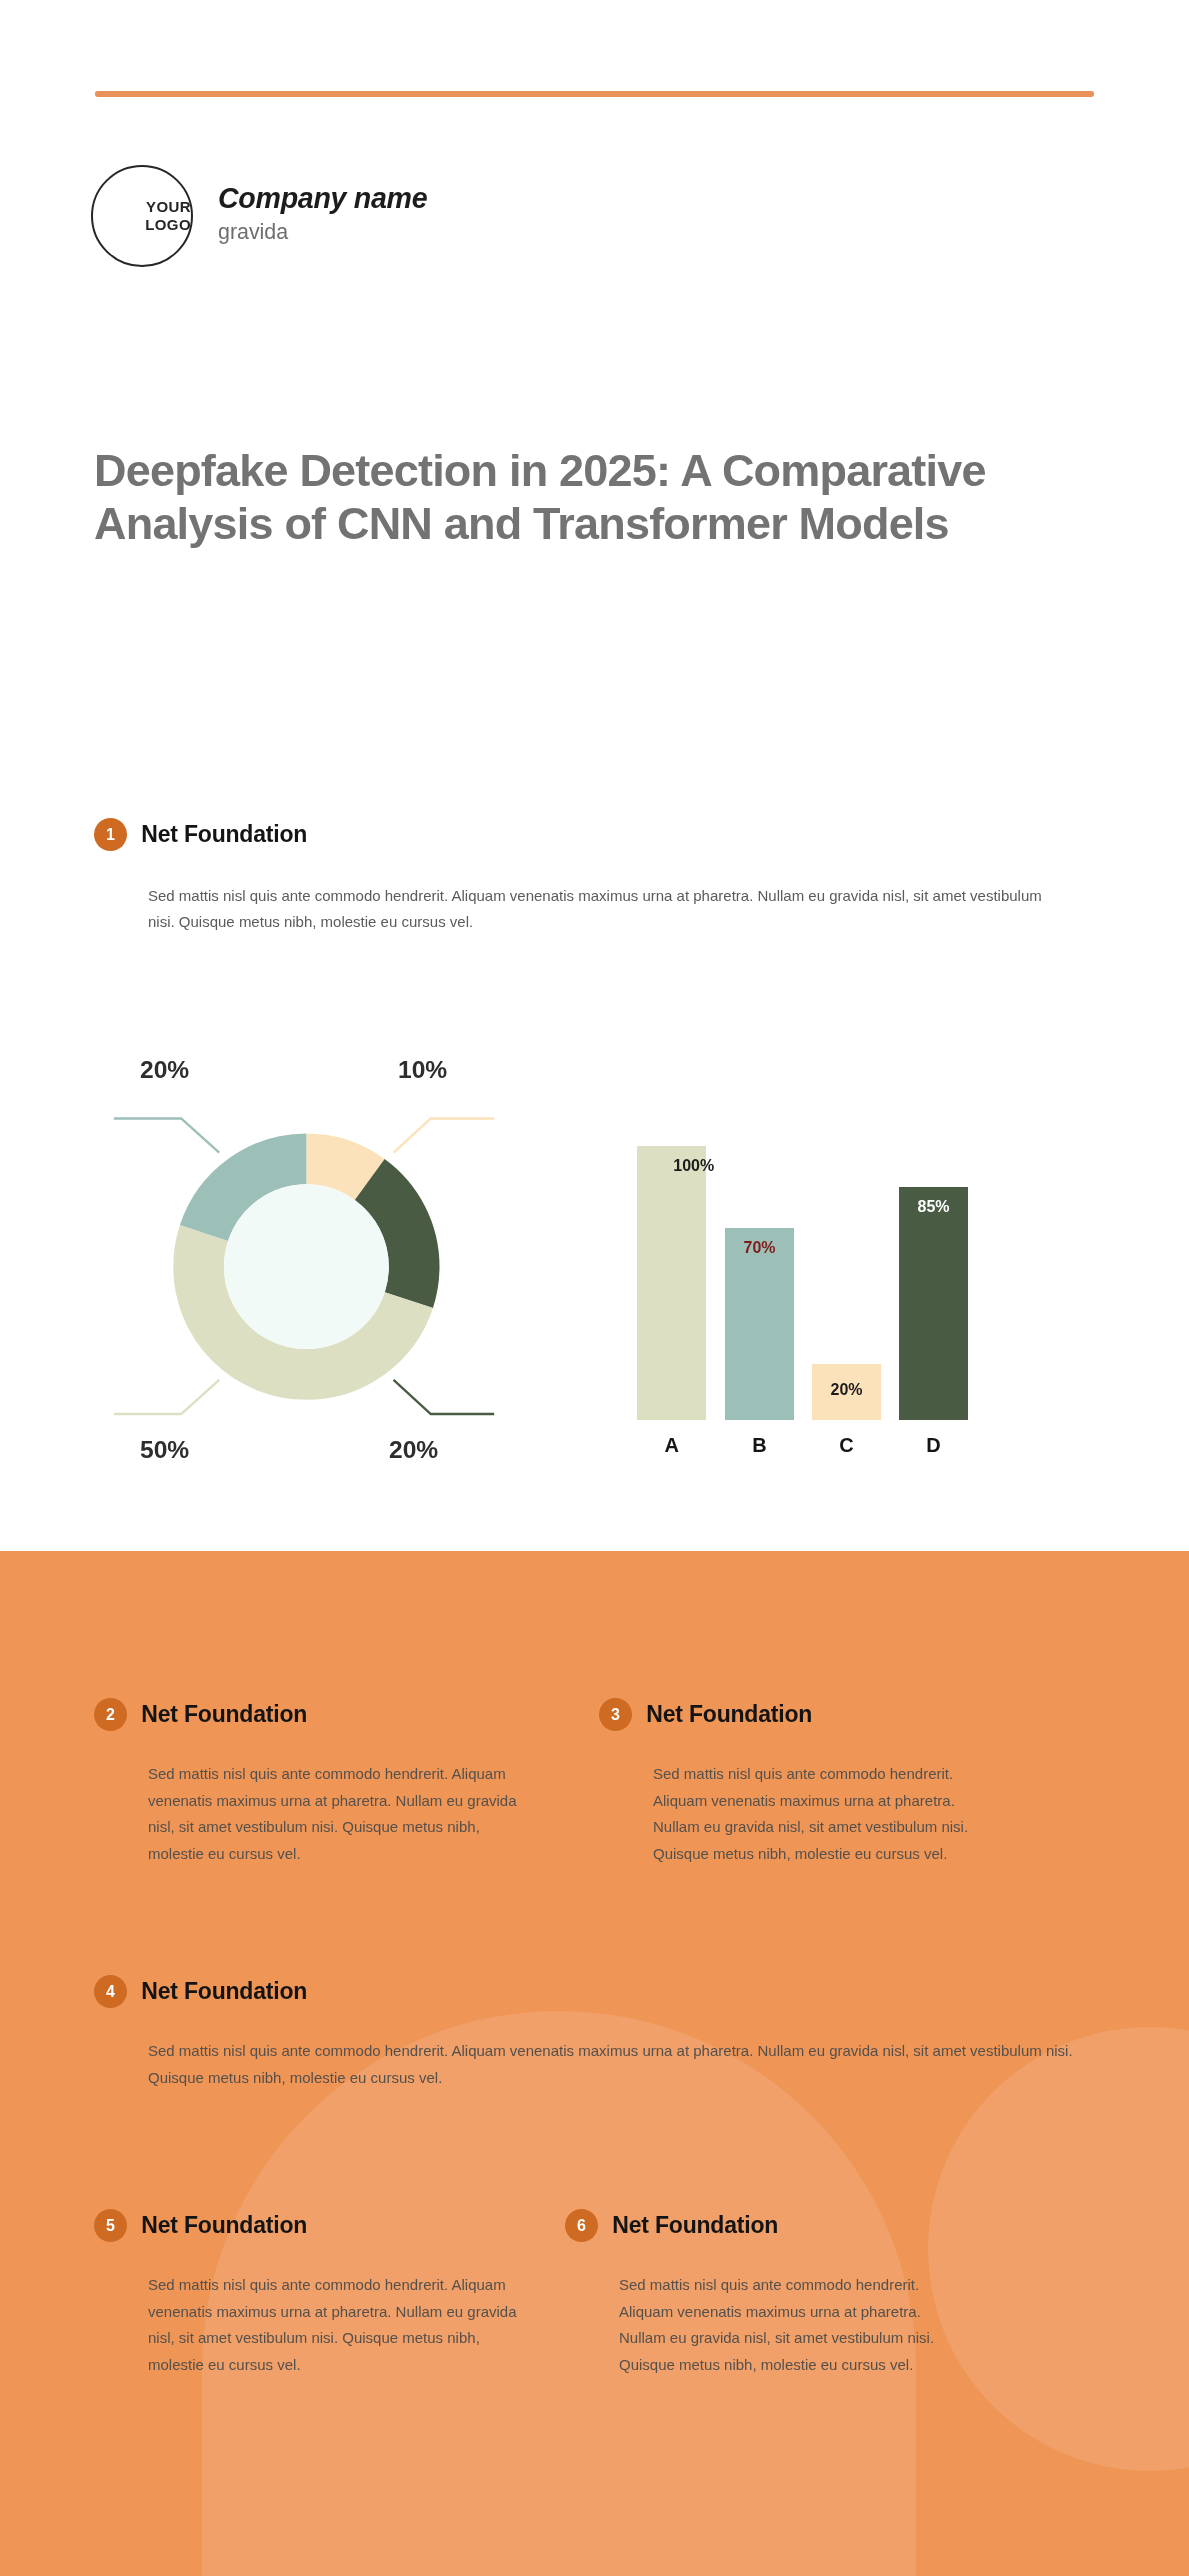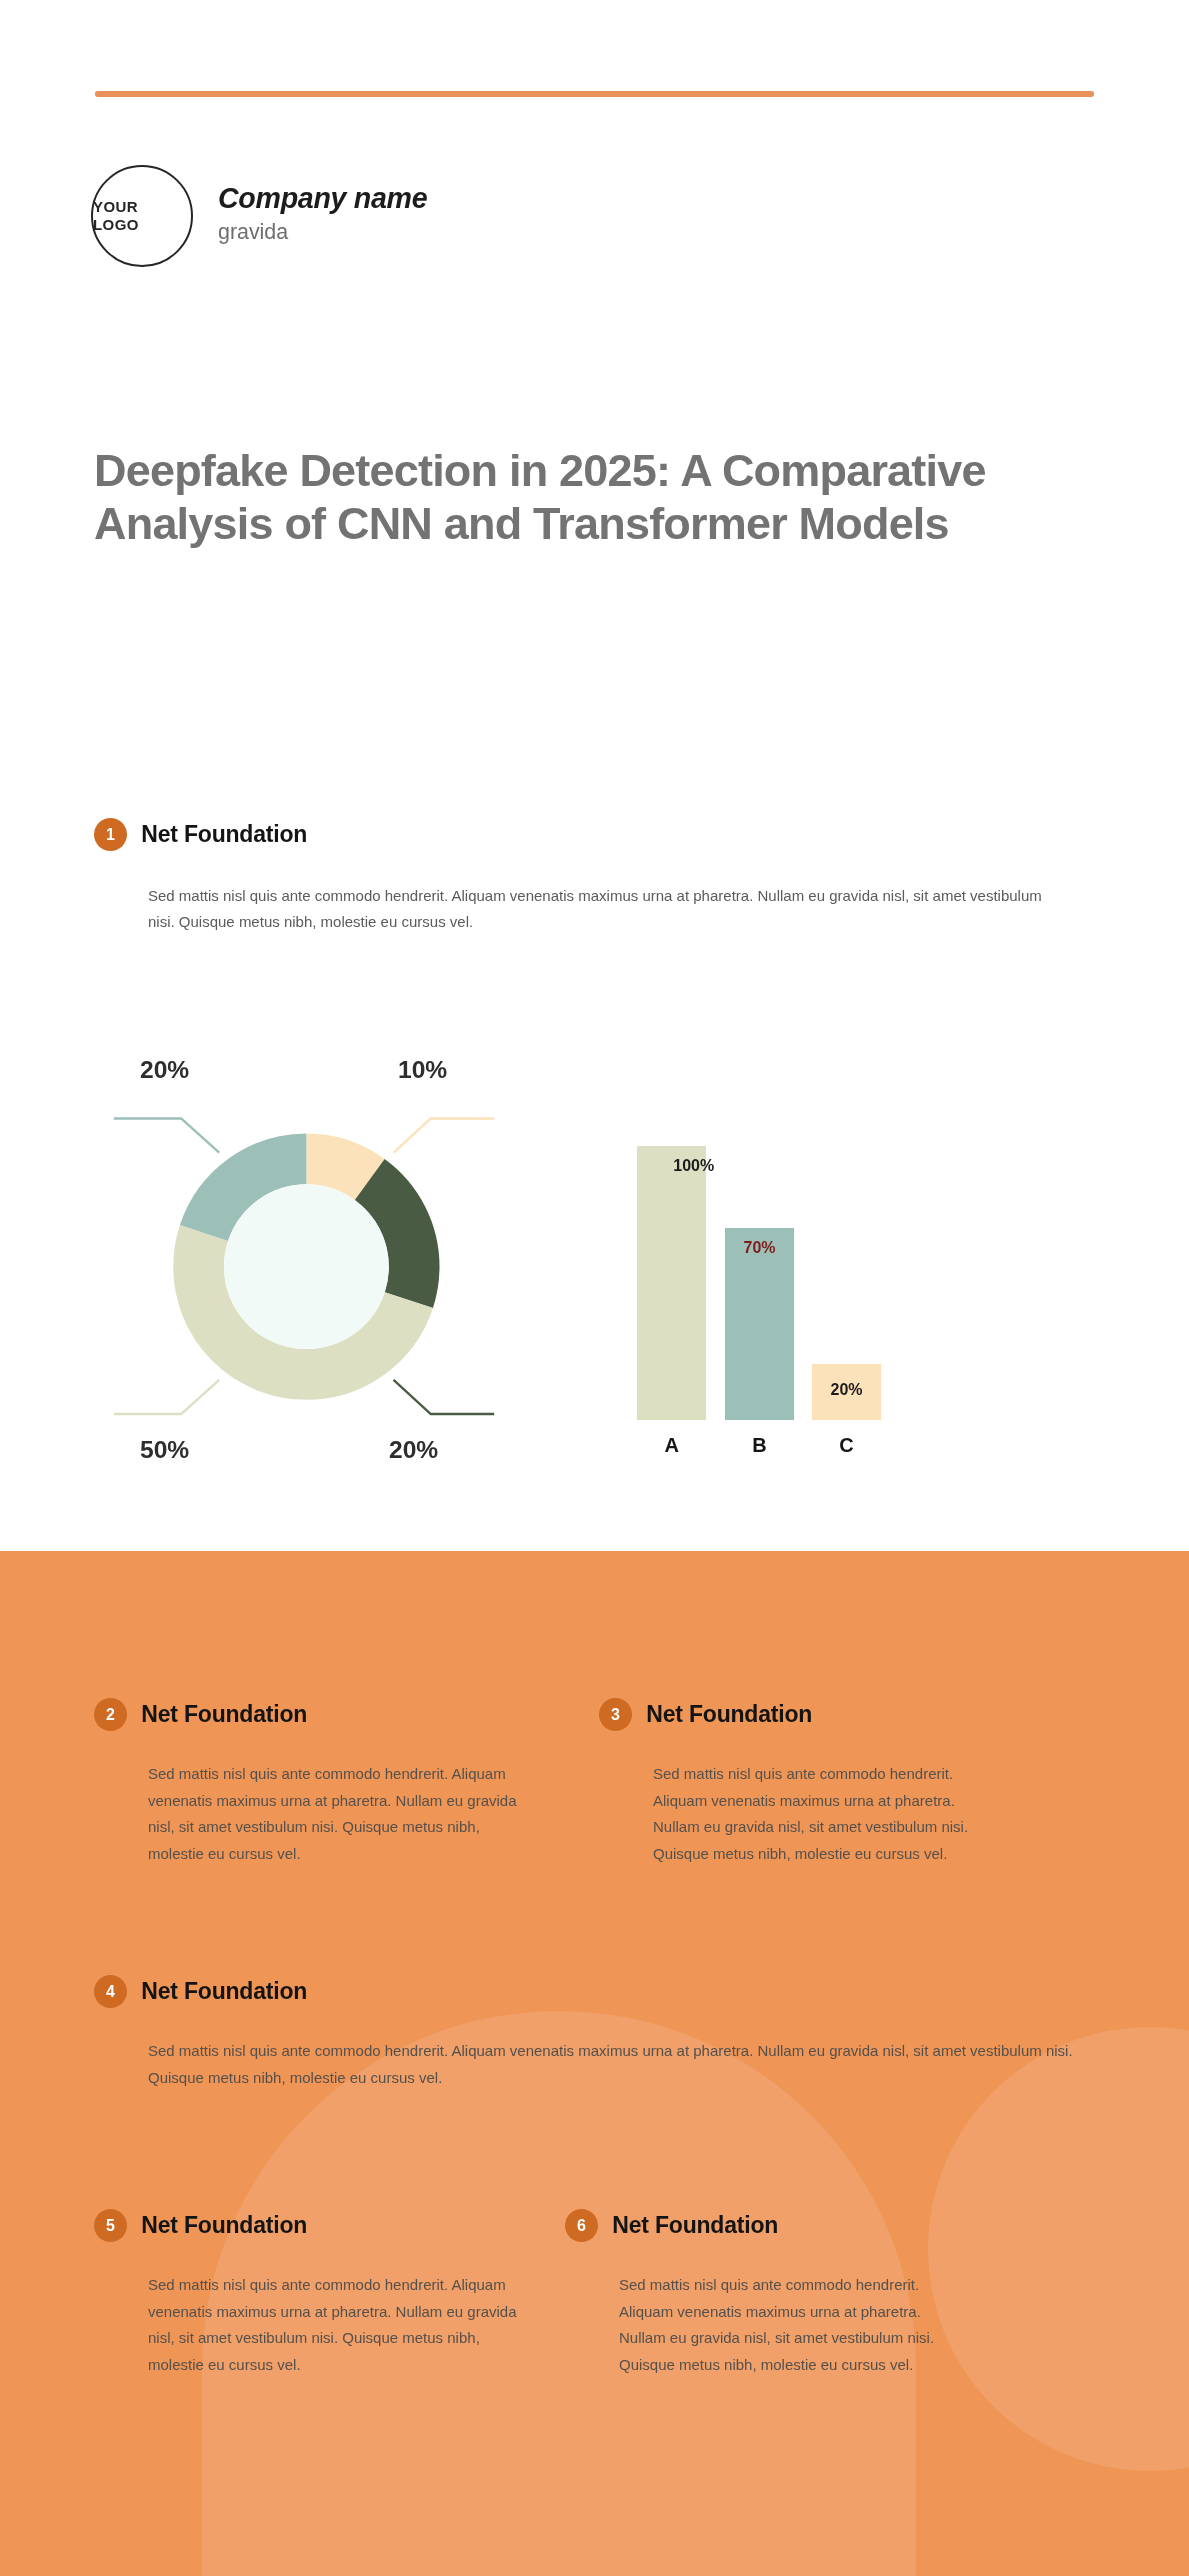"YOUR" .logo-circle { align-items: flex-start -> flex-end }
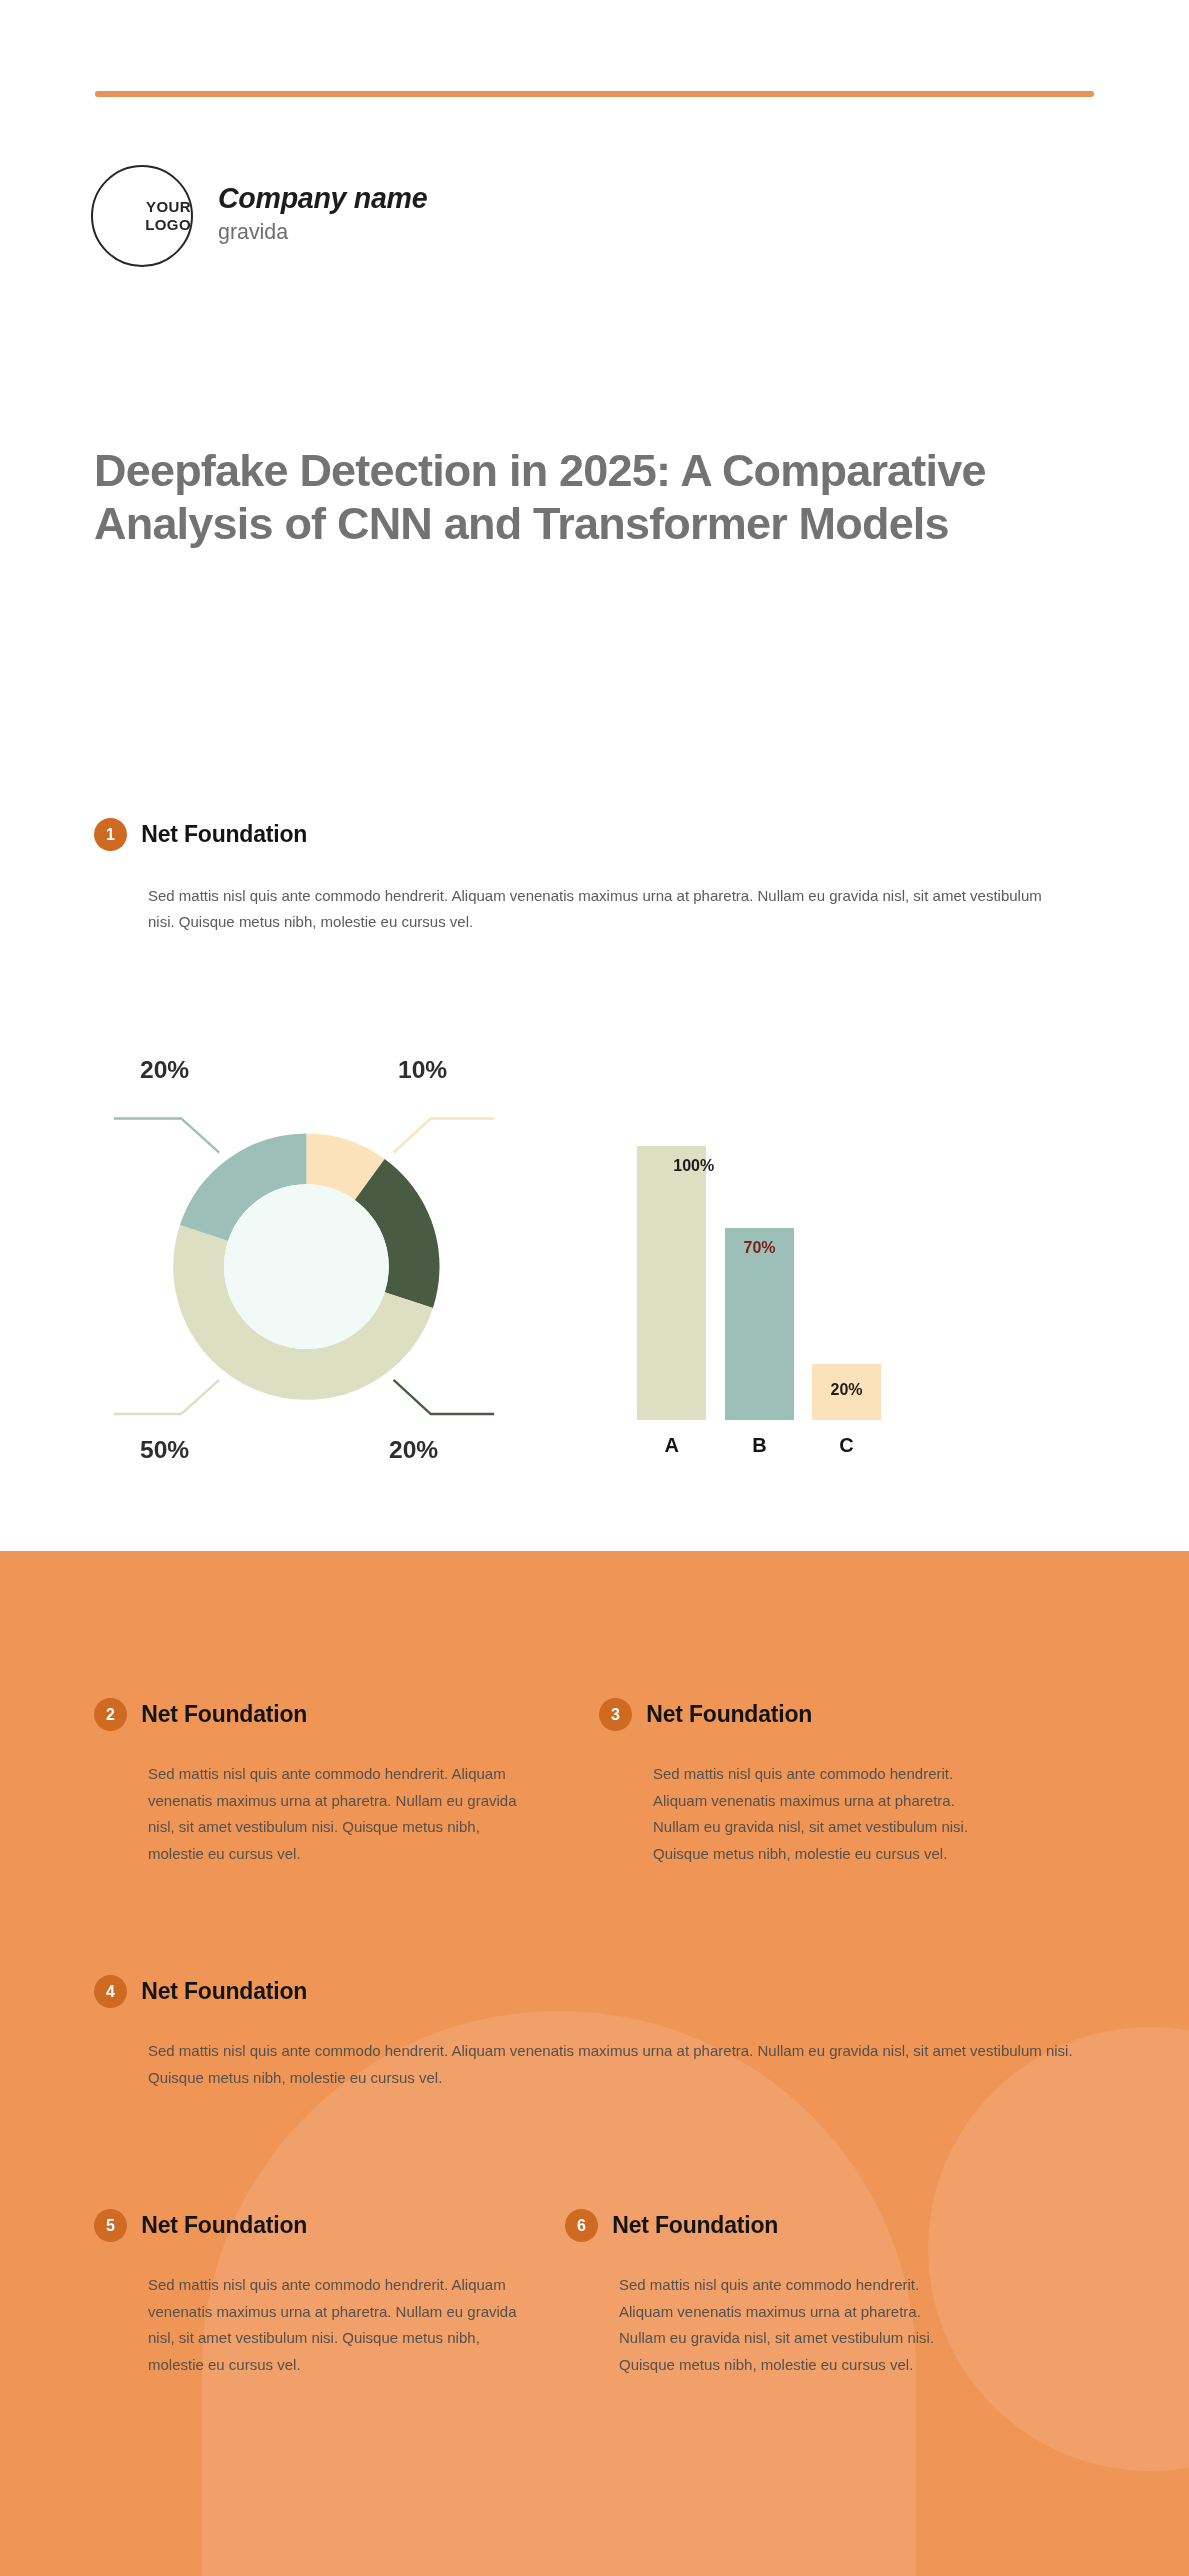"85%" div.bar-col { html: none -> <div> <div> <div>85%</div> <div>D</div> </div> </div> }
